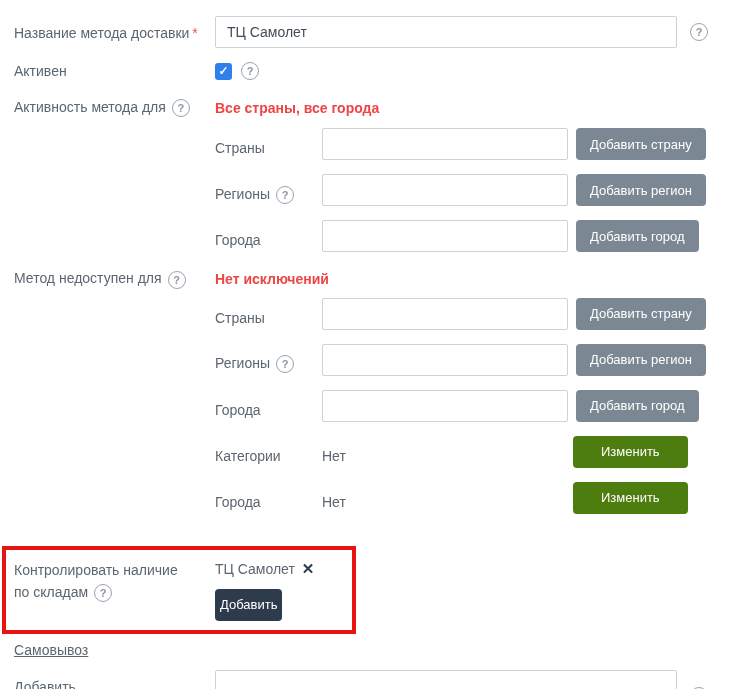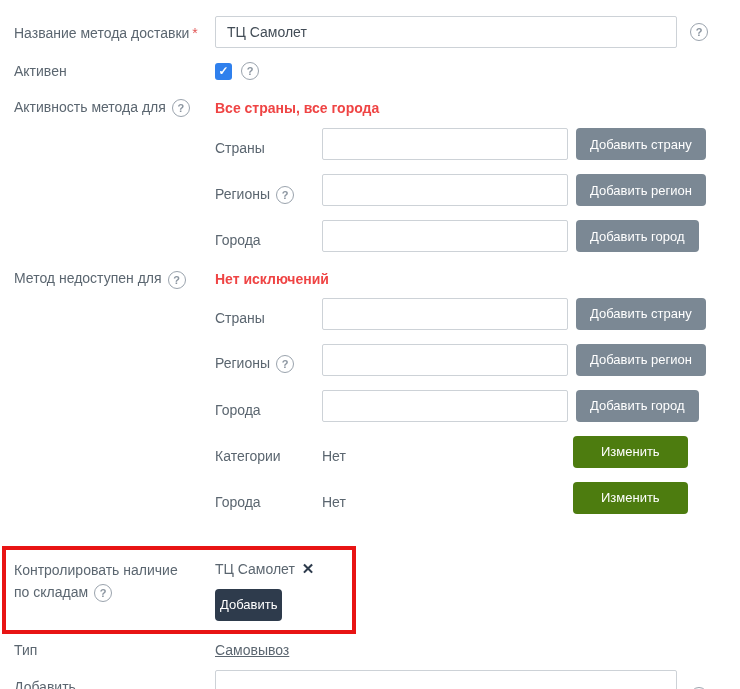"Тип" div.label-col { html: <div>Тип</div> -> none }
